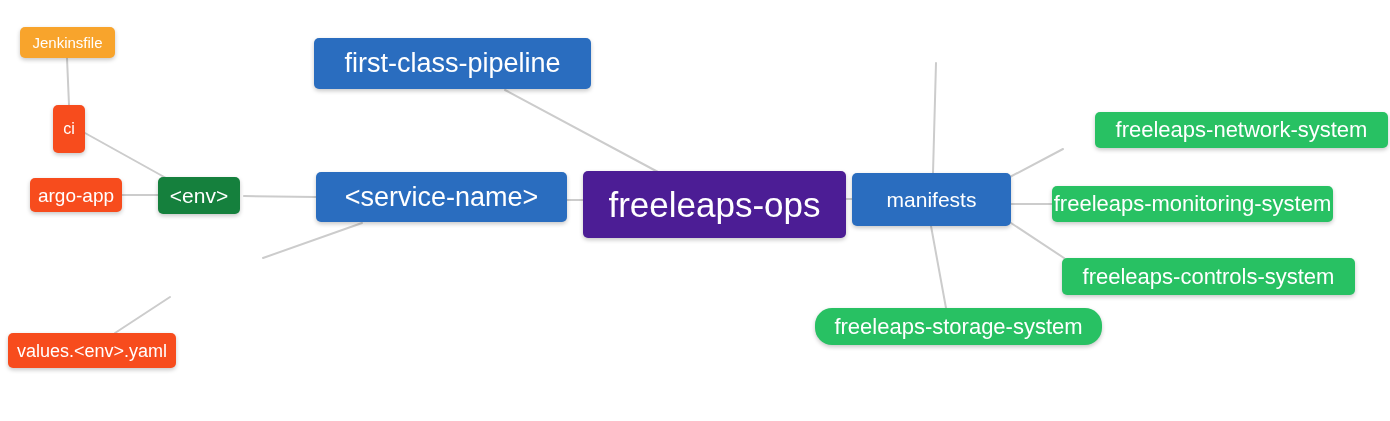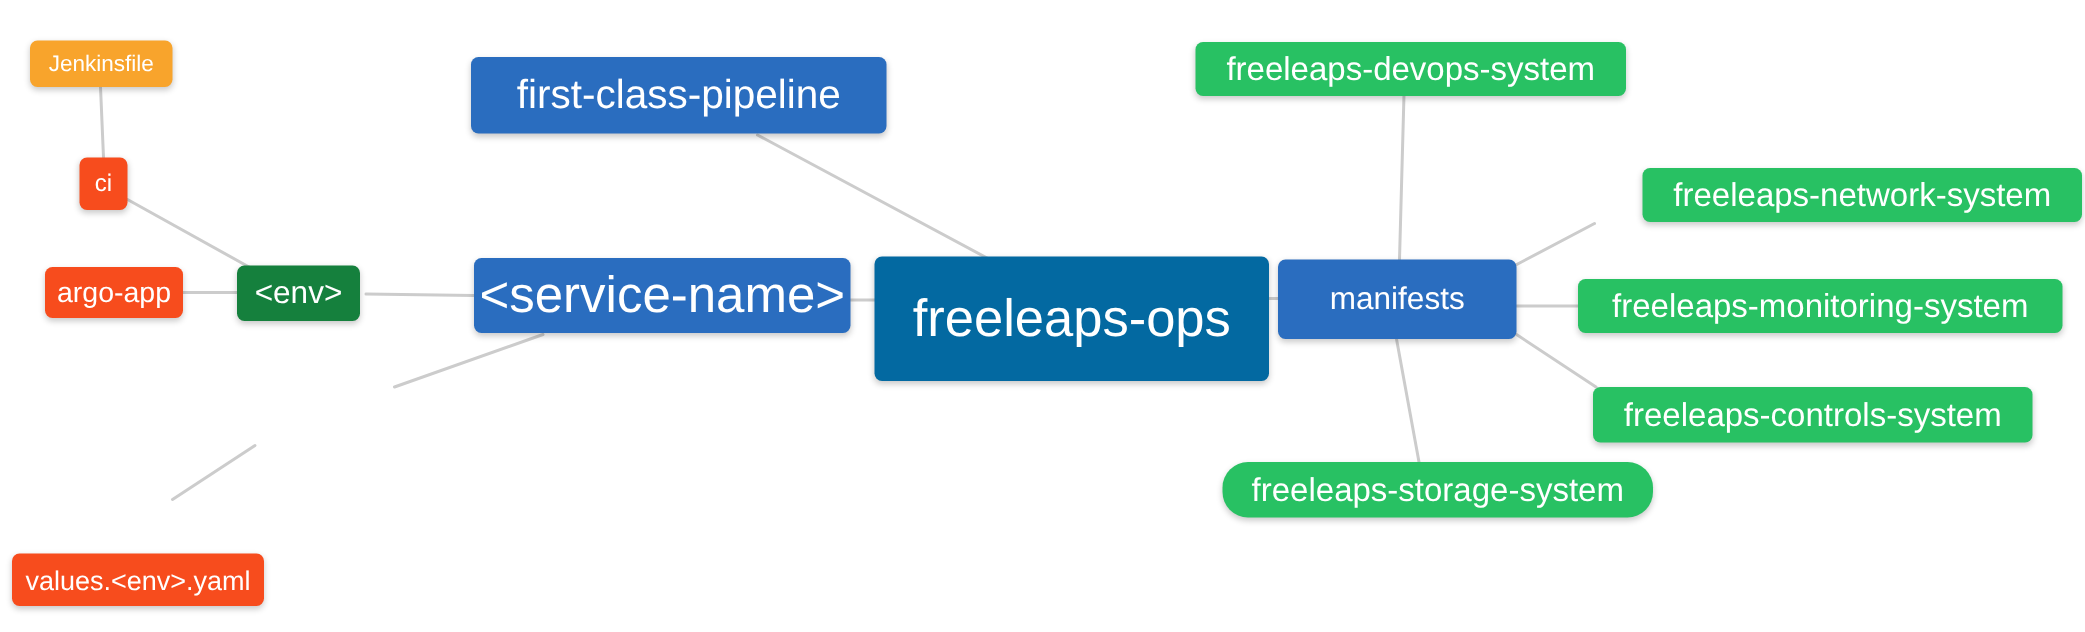"freeleaps-devops-system" div.node { html: <div>freeleaps-devops-system</div> -> none }
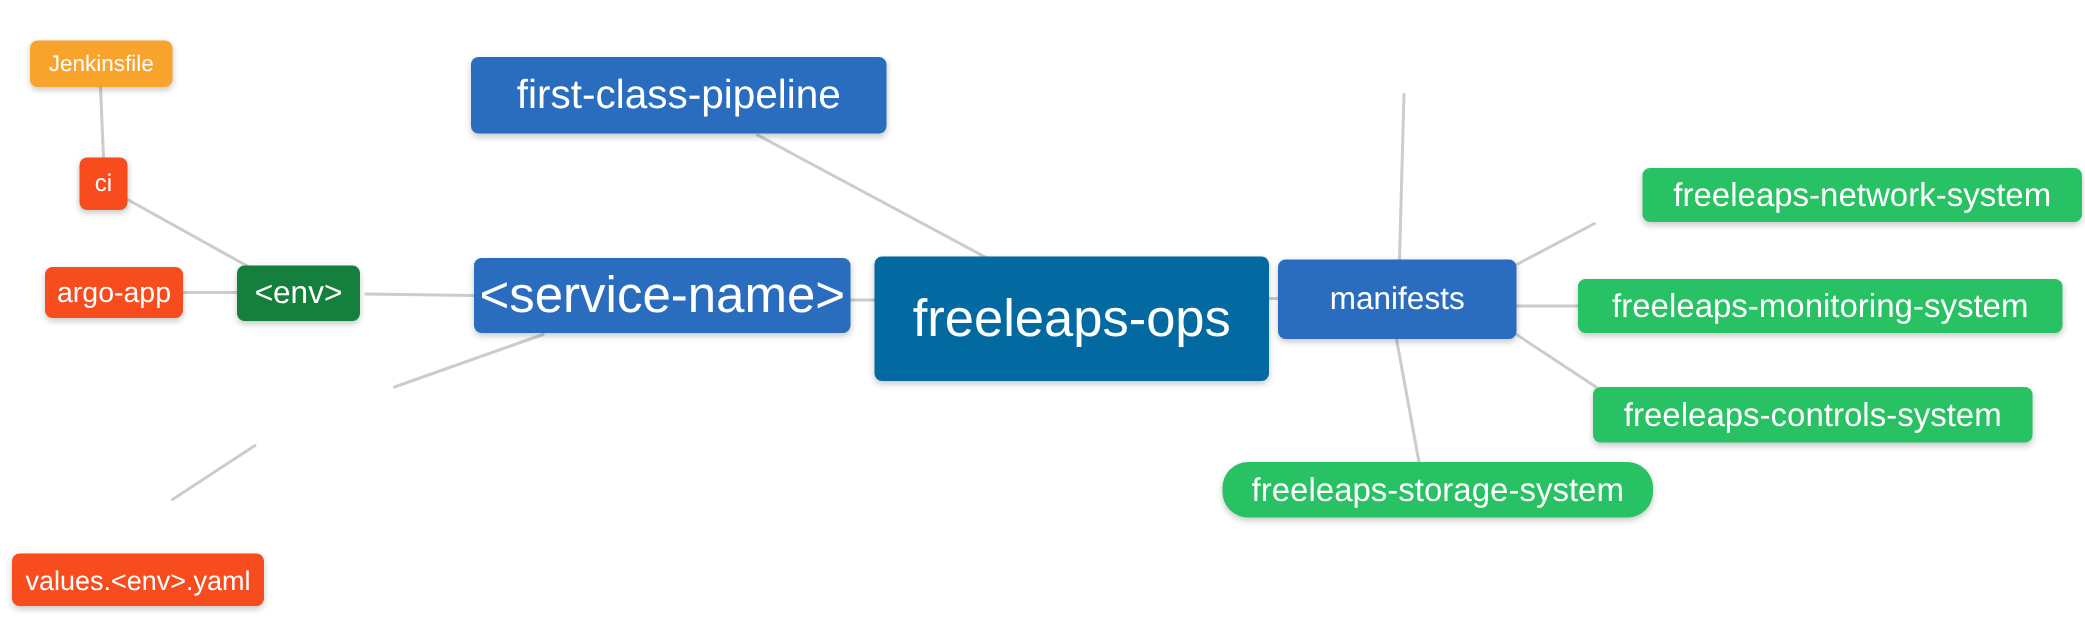"ci" div.node { height: 35px -> 48px }
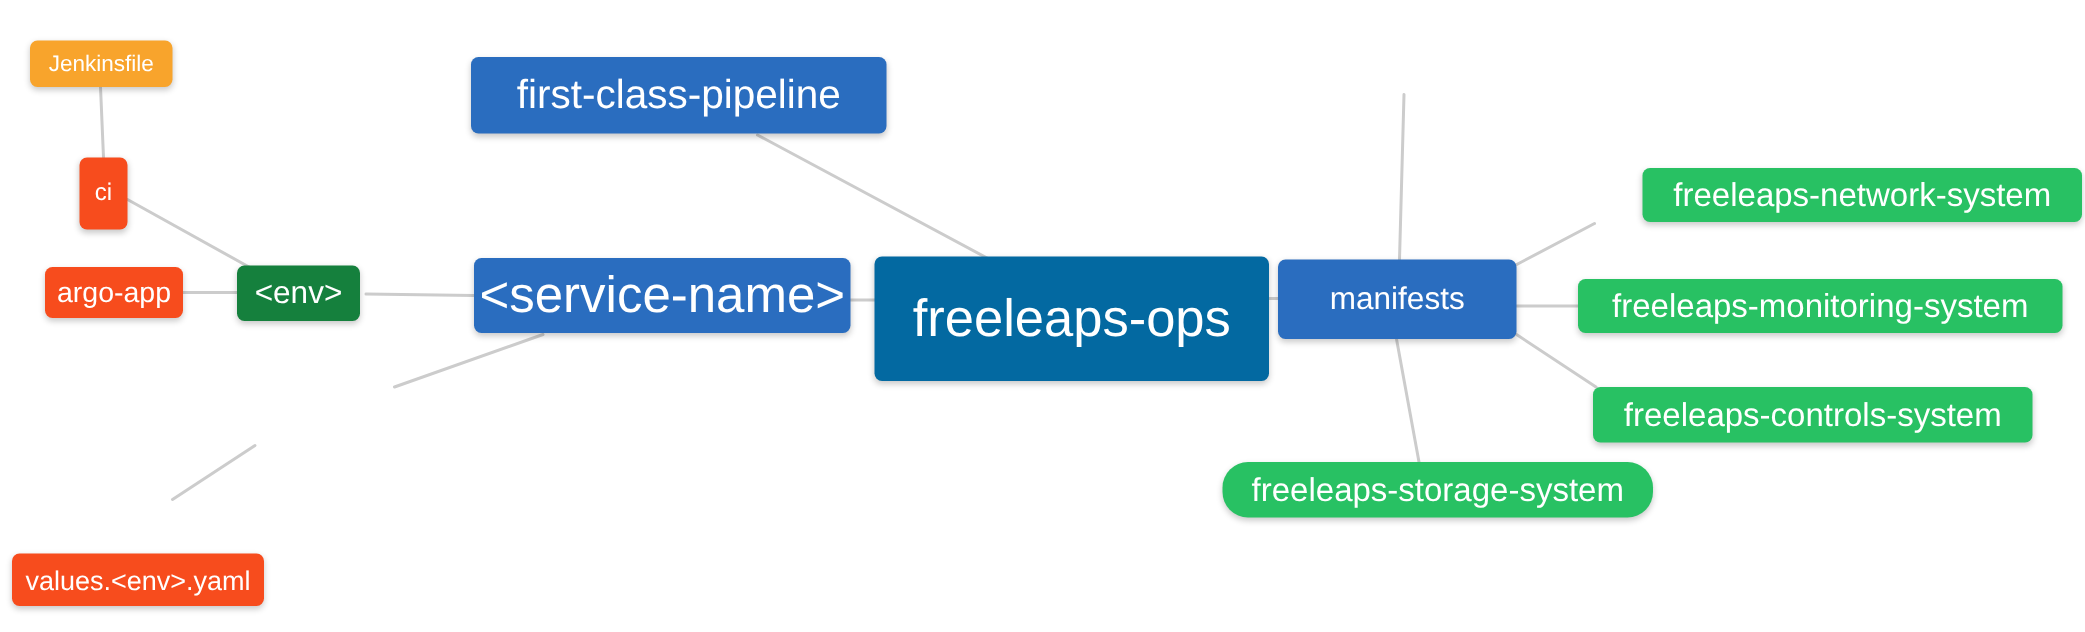"<service-name>" div.node { font-size: 34px -> 27px }
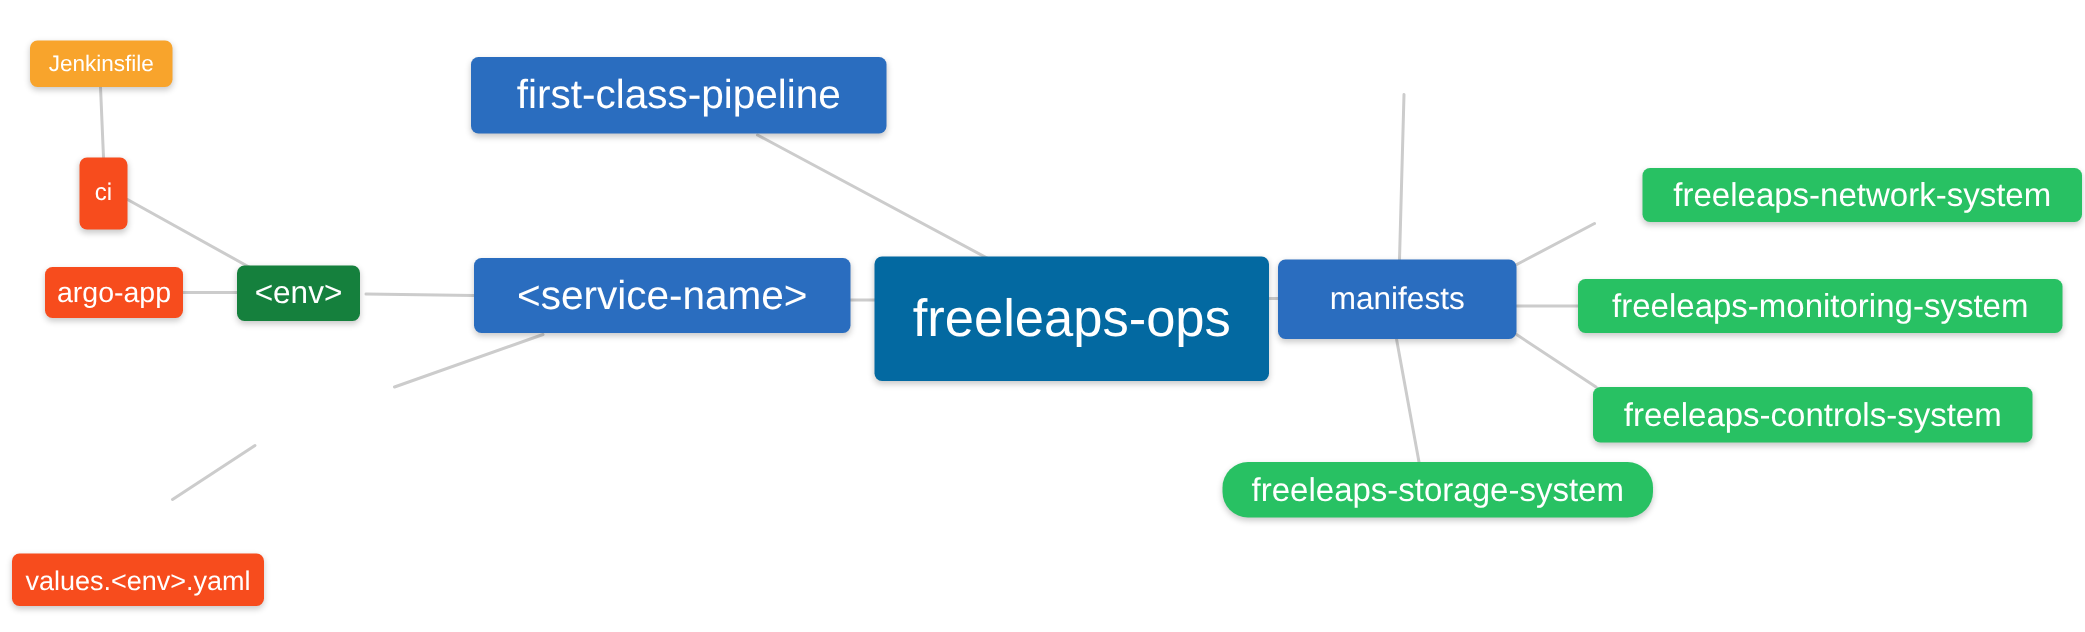"freeleaps-ops" div.node { background: #0369a1 -> #4c1d95; height: 83px -> 67px }
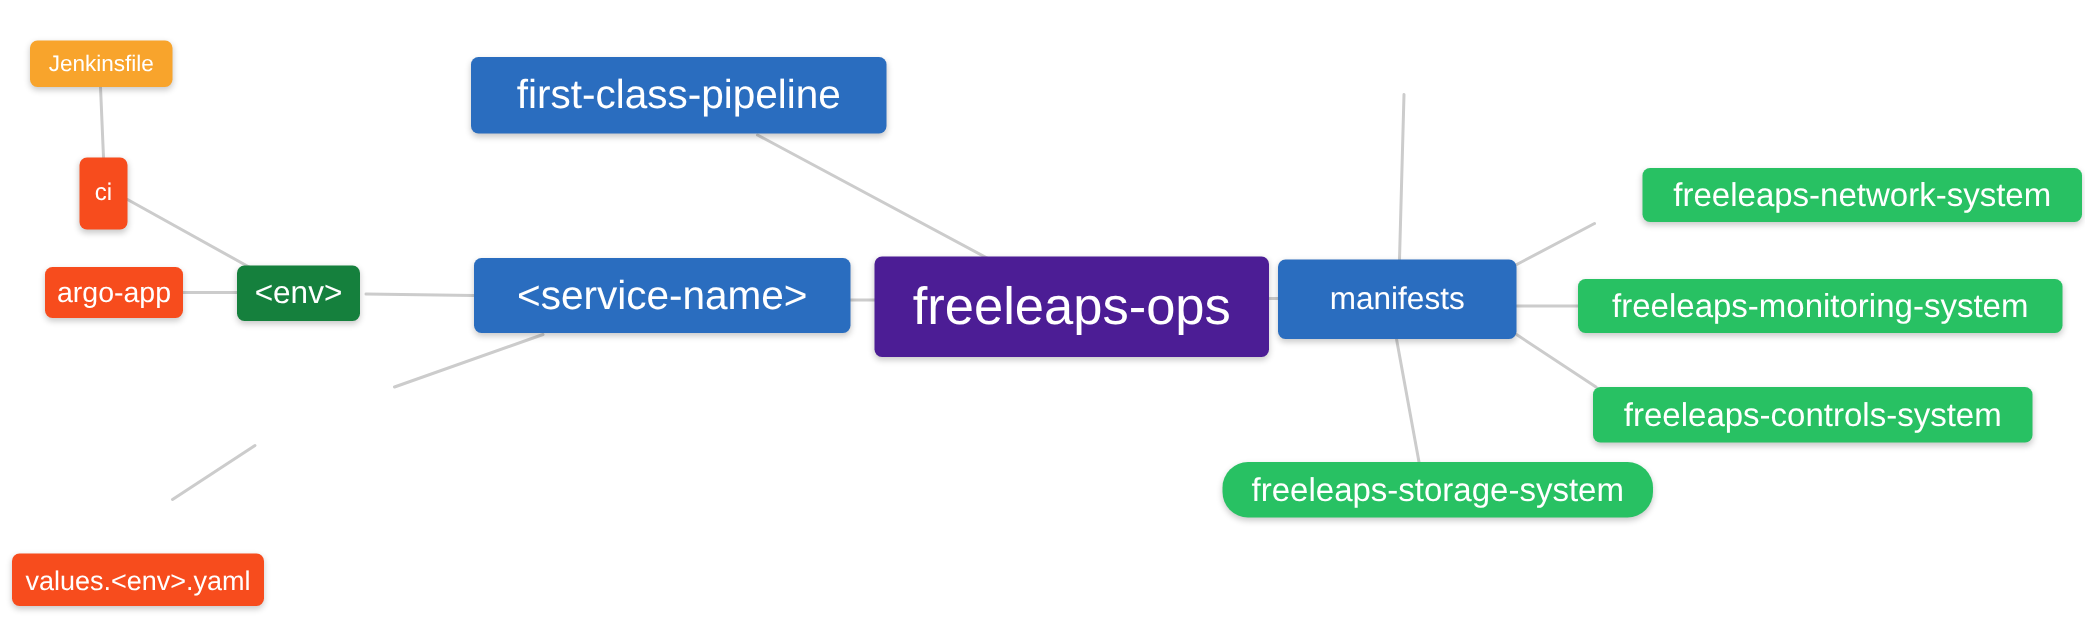"freeleaps-monitoring-system" div.node { width: 323px -> 281px }
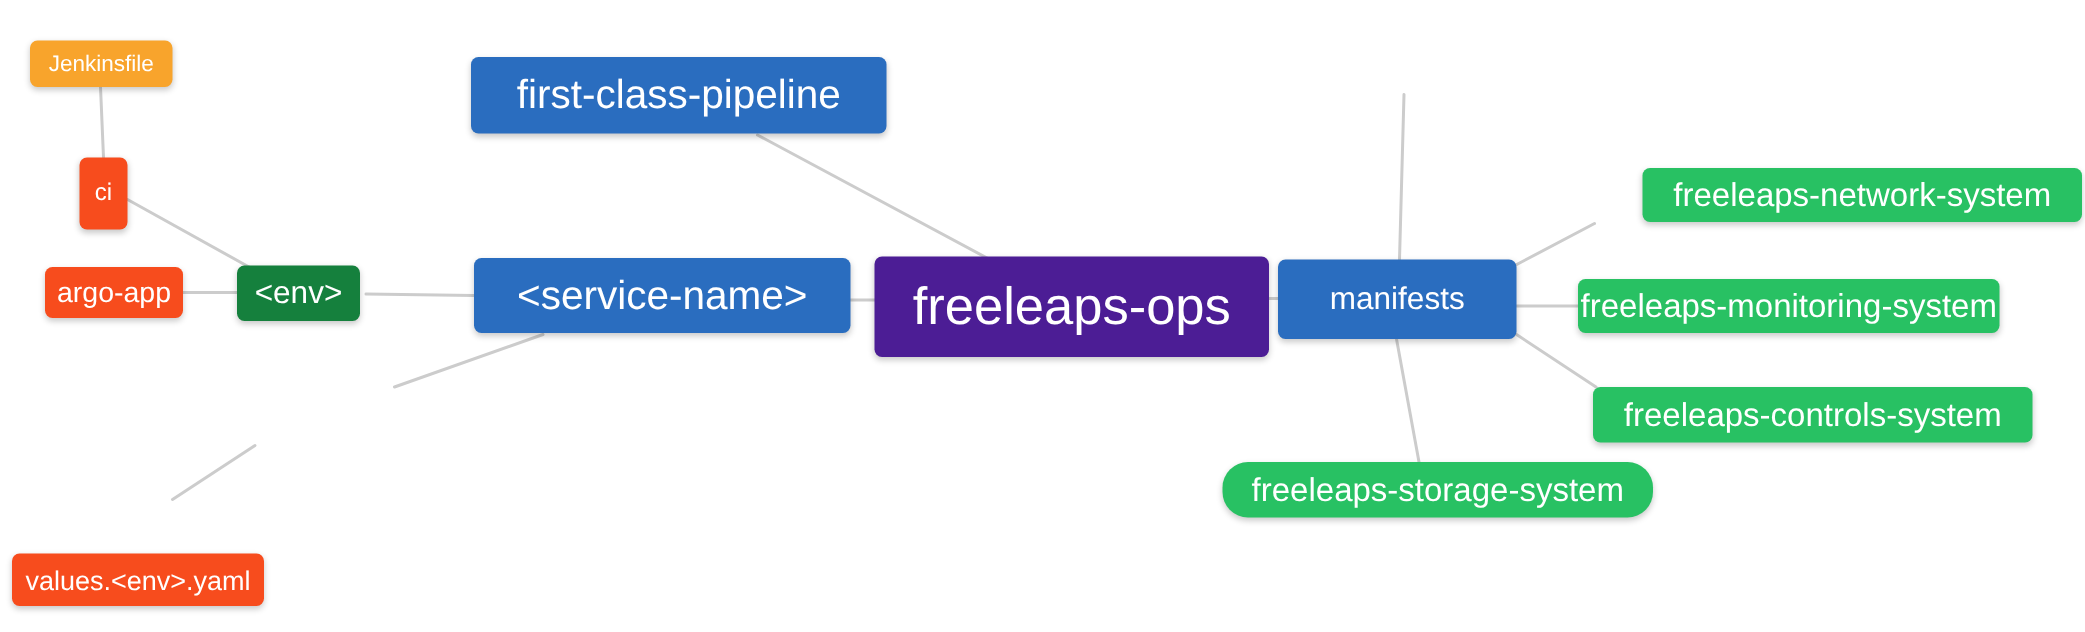"values.<env>.yaml" div.node { margin-top: 36px -> none }
